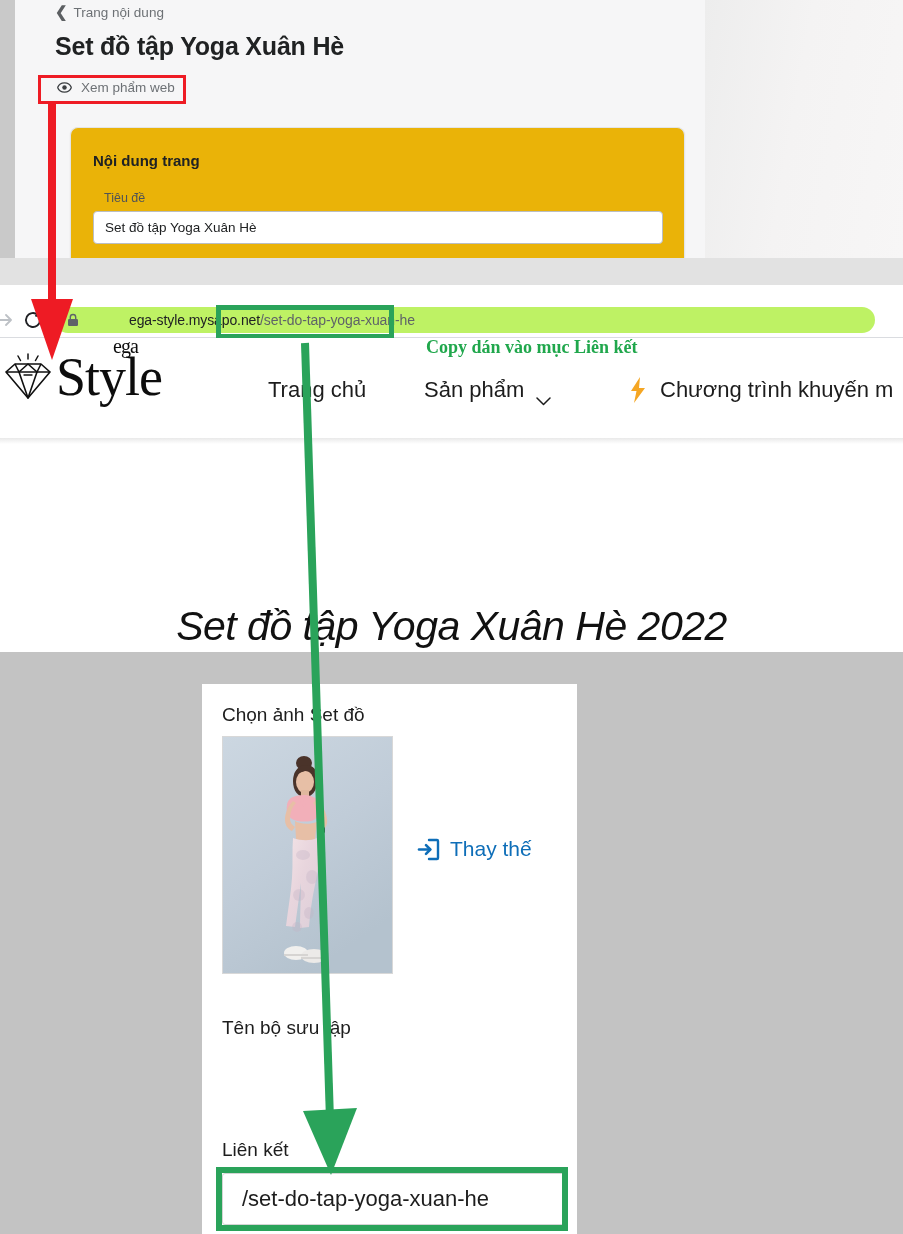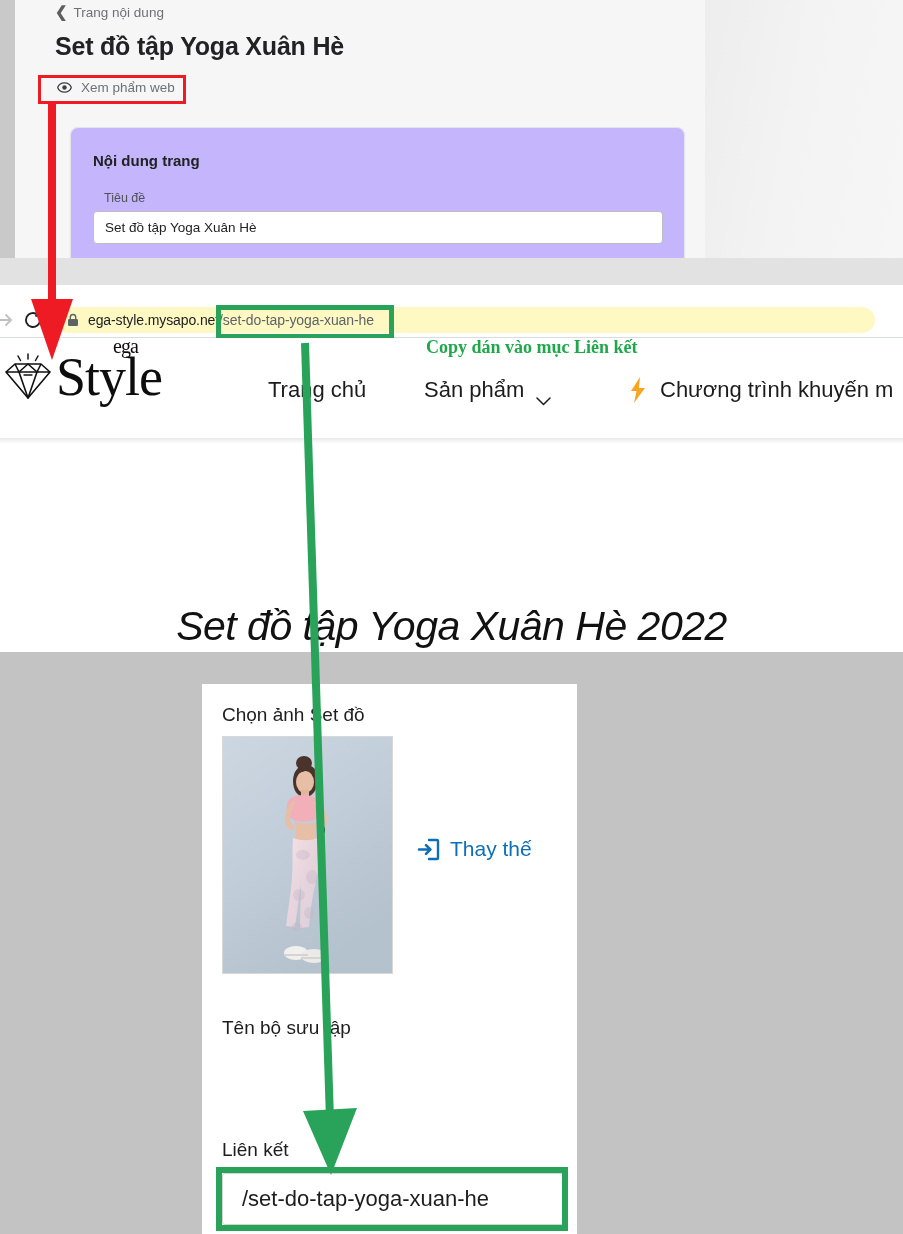"Nội dung trang" #admin-card { background: #c4b5fd -> #eab308 }
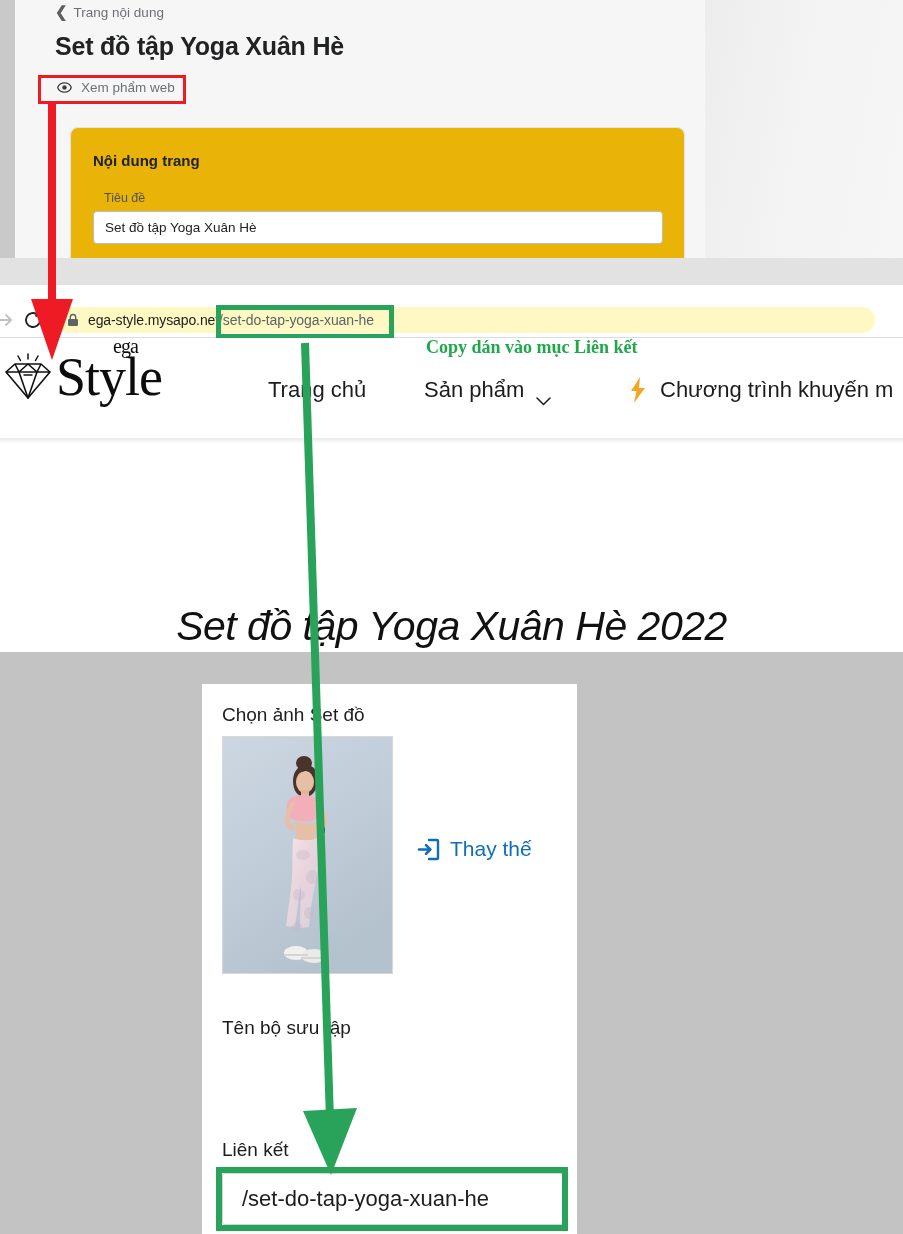"ega-style.mysapo.net/set-do-tap-yoga-xua" #omnibox { background: #fef9c3 -> #bef264; gap: none -> 41px }
